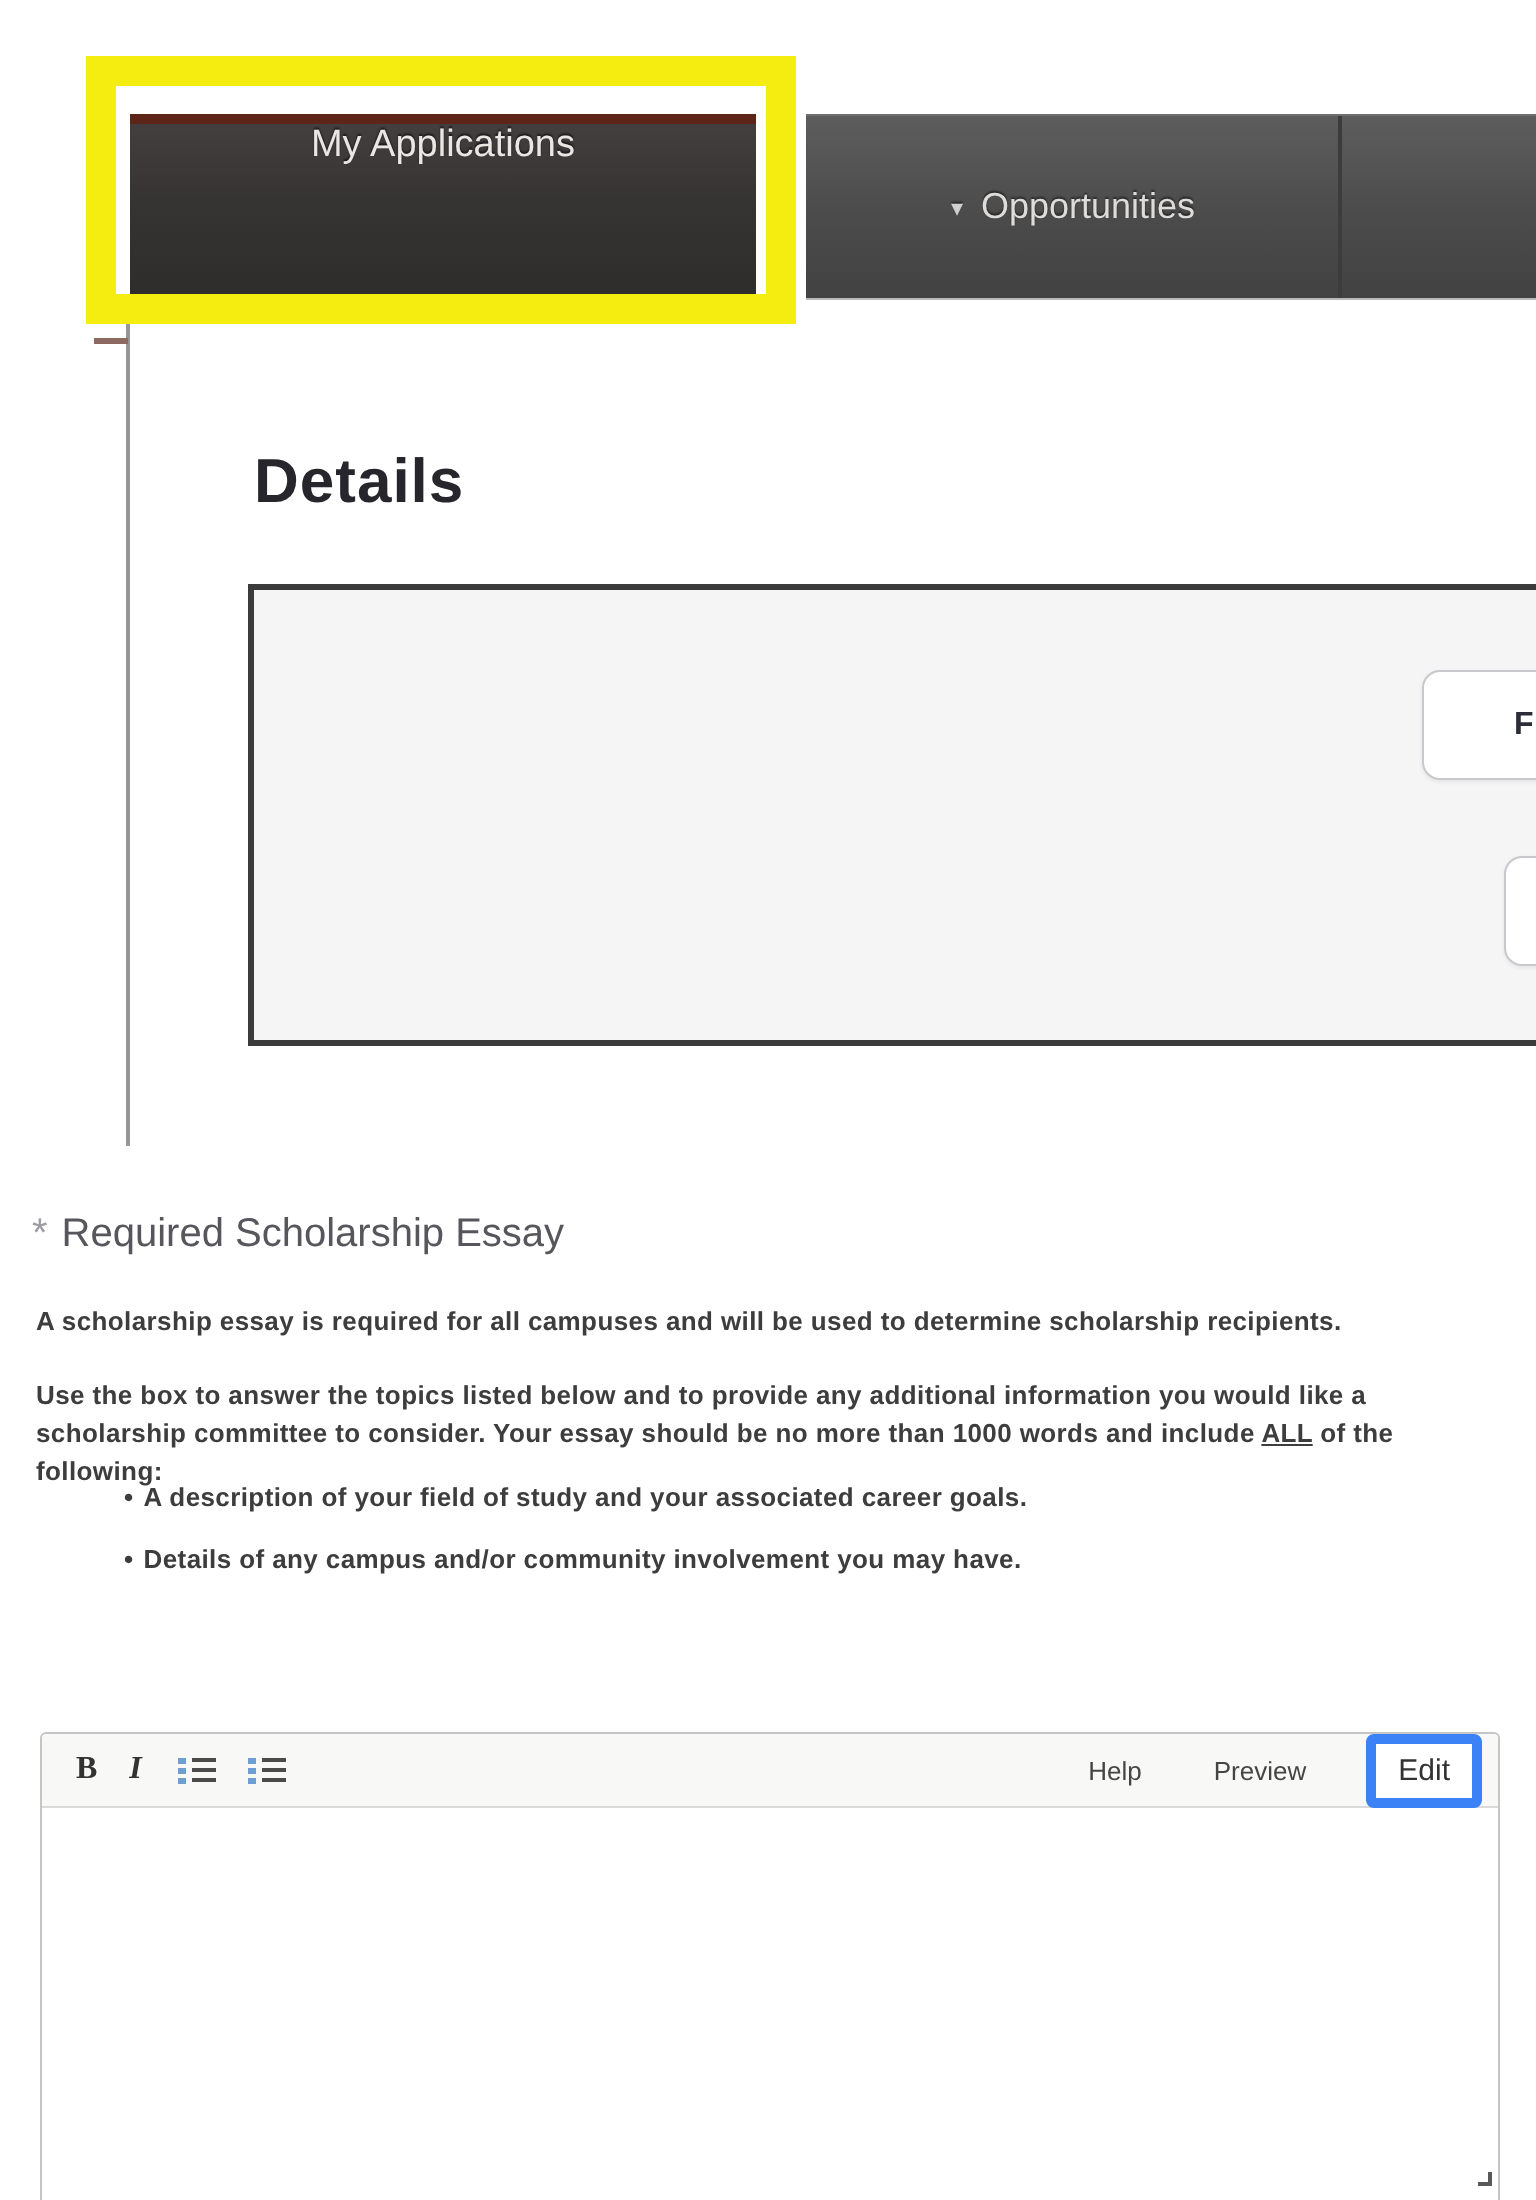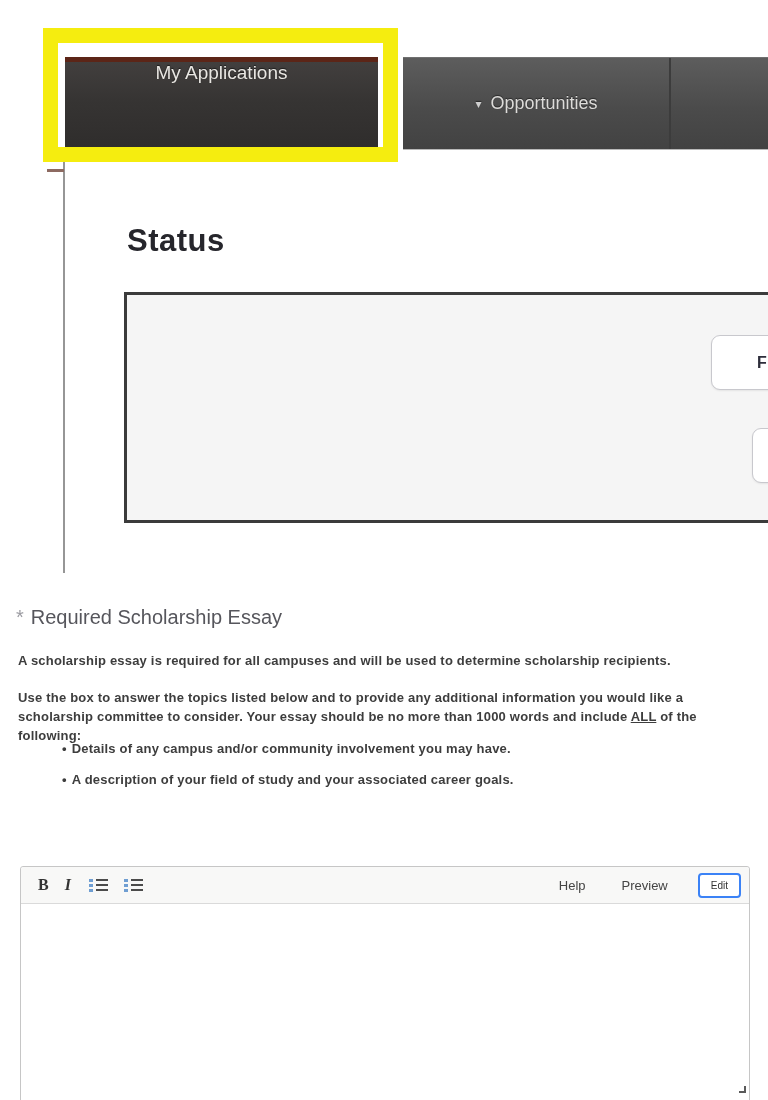"Status" div.abs { text: Status -> Details }
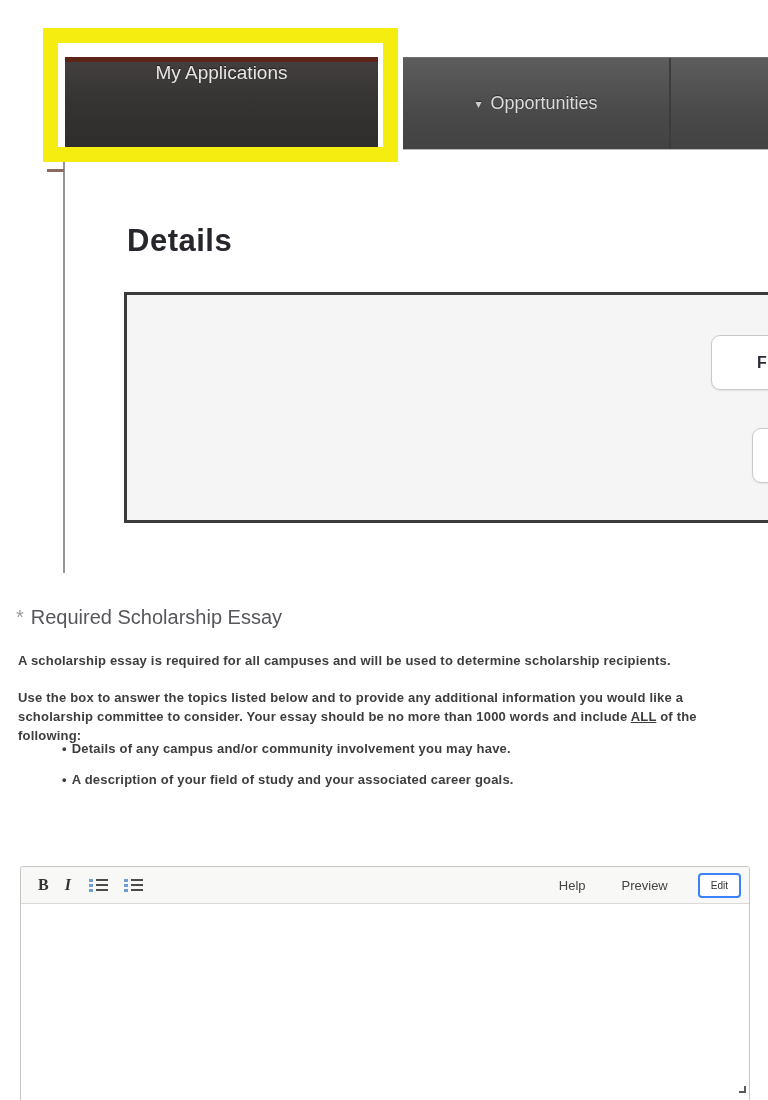"• Details of any campus" div.bullet-item { order: before "• A description of your" -> after "• A description of your" }
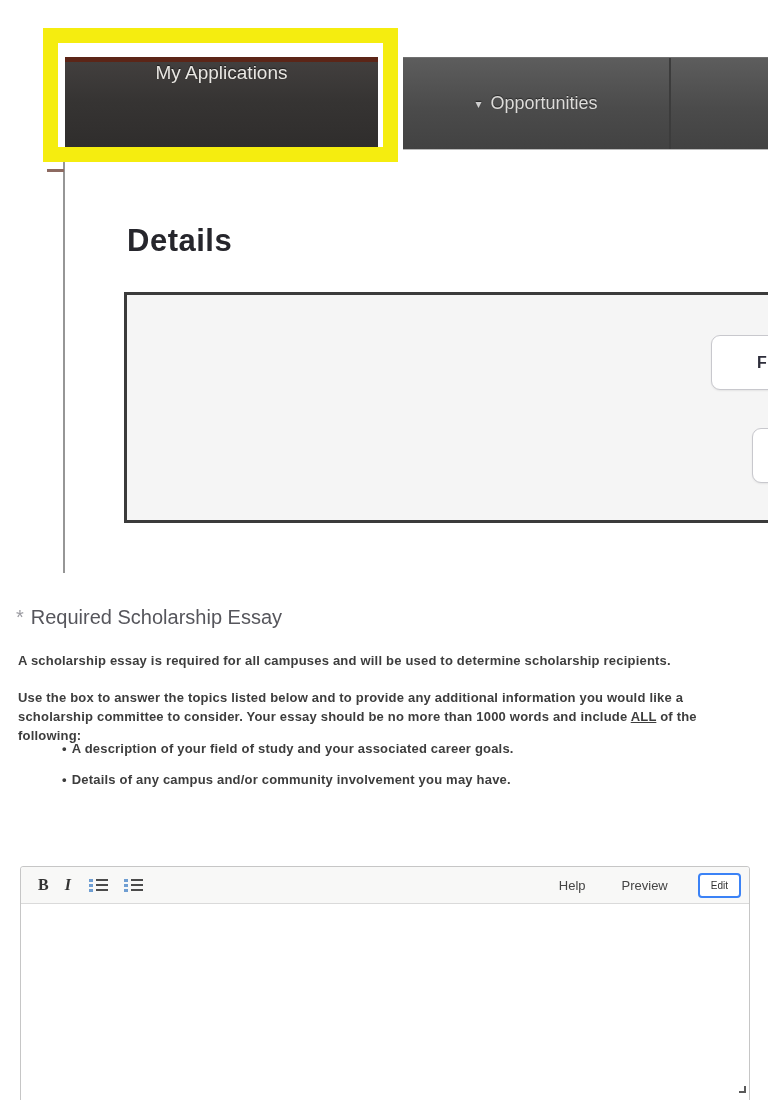"Edit" .tb-edit-btn { border: 2px solid #3b82f6 -> 5px solid #3b82f6; font-size: 10px -> 15px }
